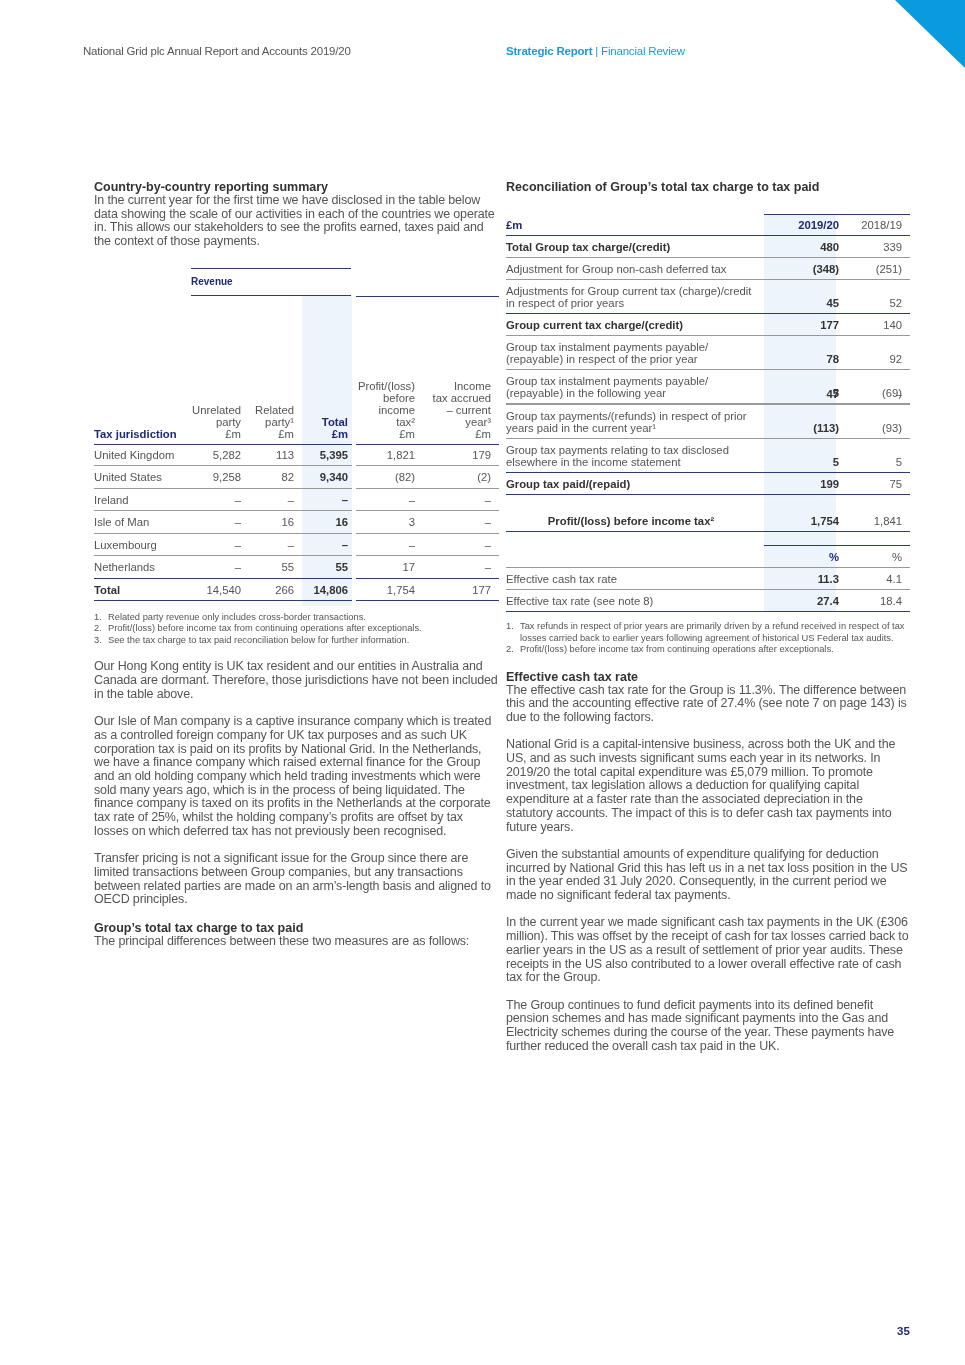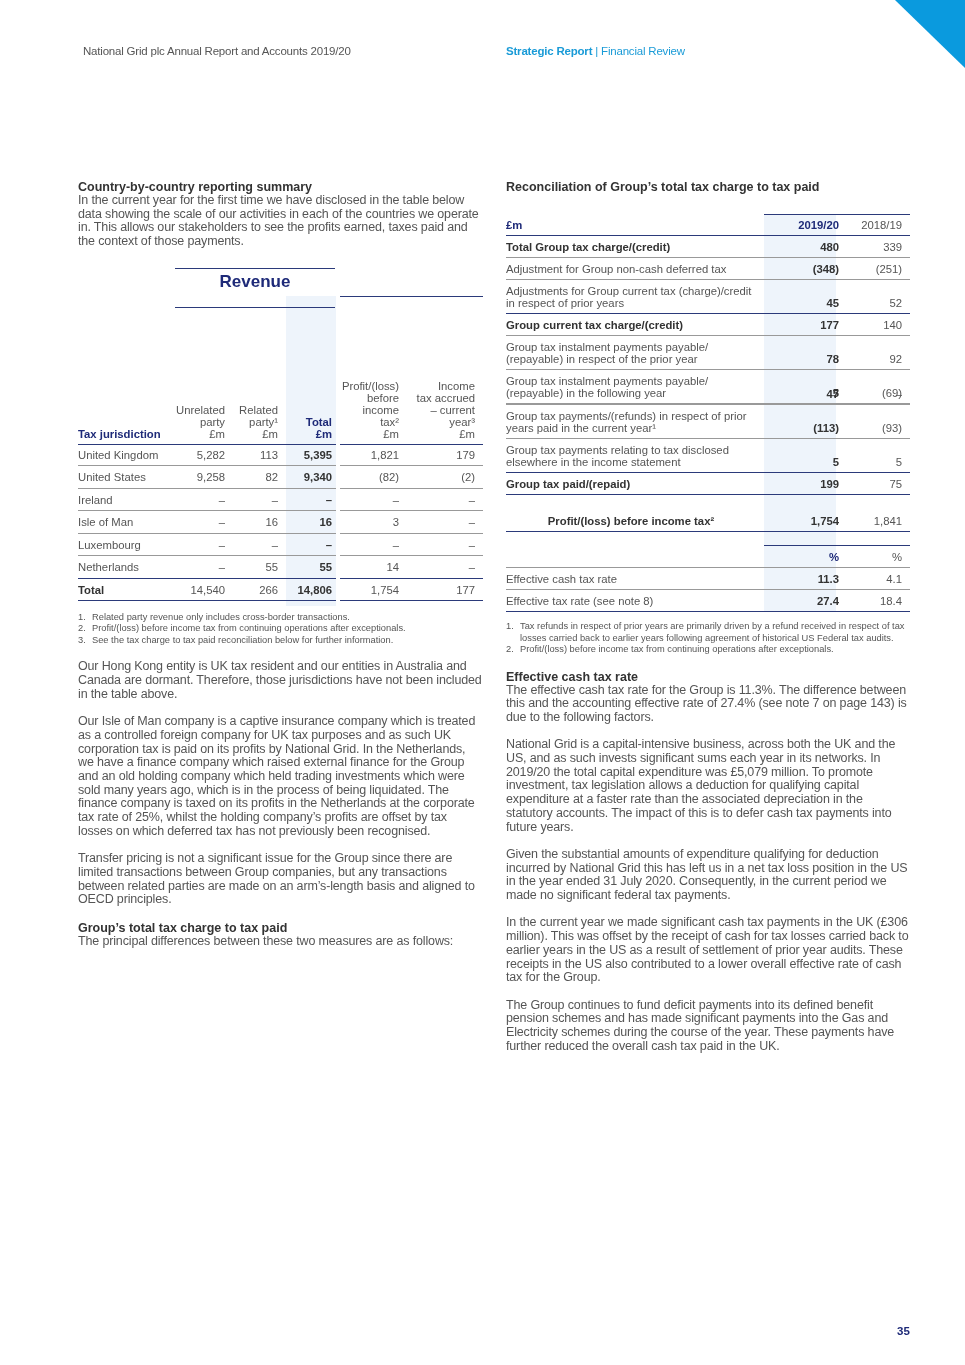"Country-by-country reporting summary" .col-left { left: 78px -> 94px }
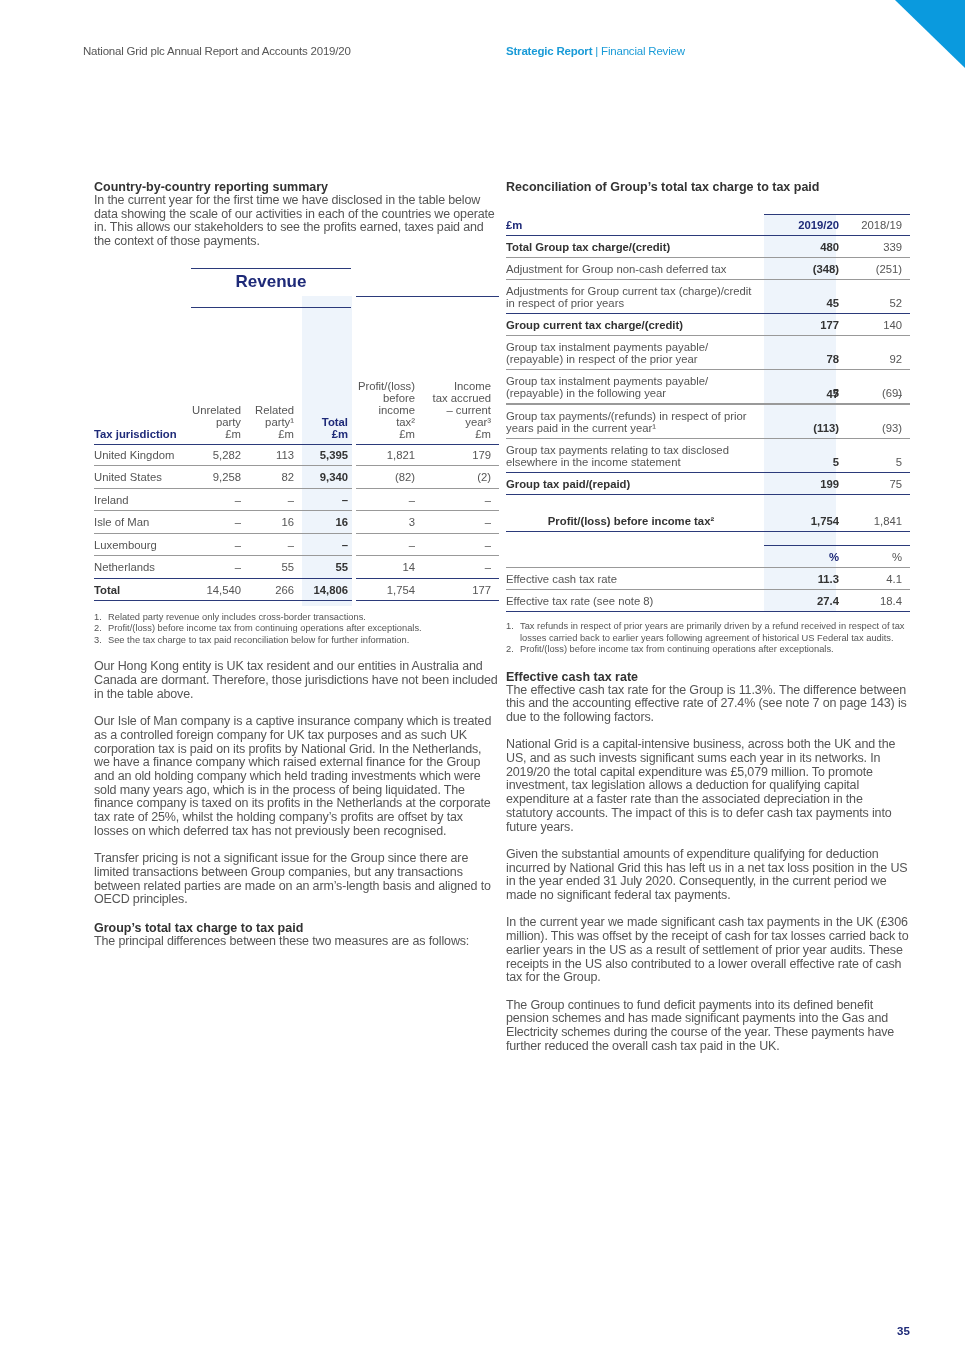"Revenue" .cbc .rev-head { font-size: 17px -> 10px; height: 40px -> 28px; text-align: center -> none }
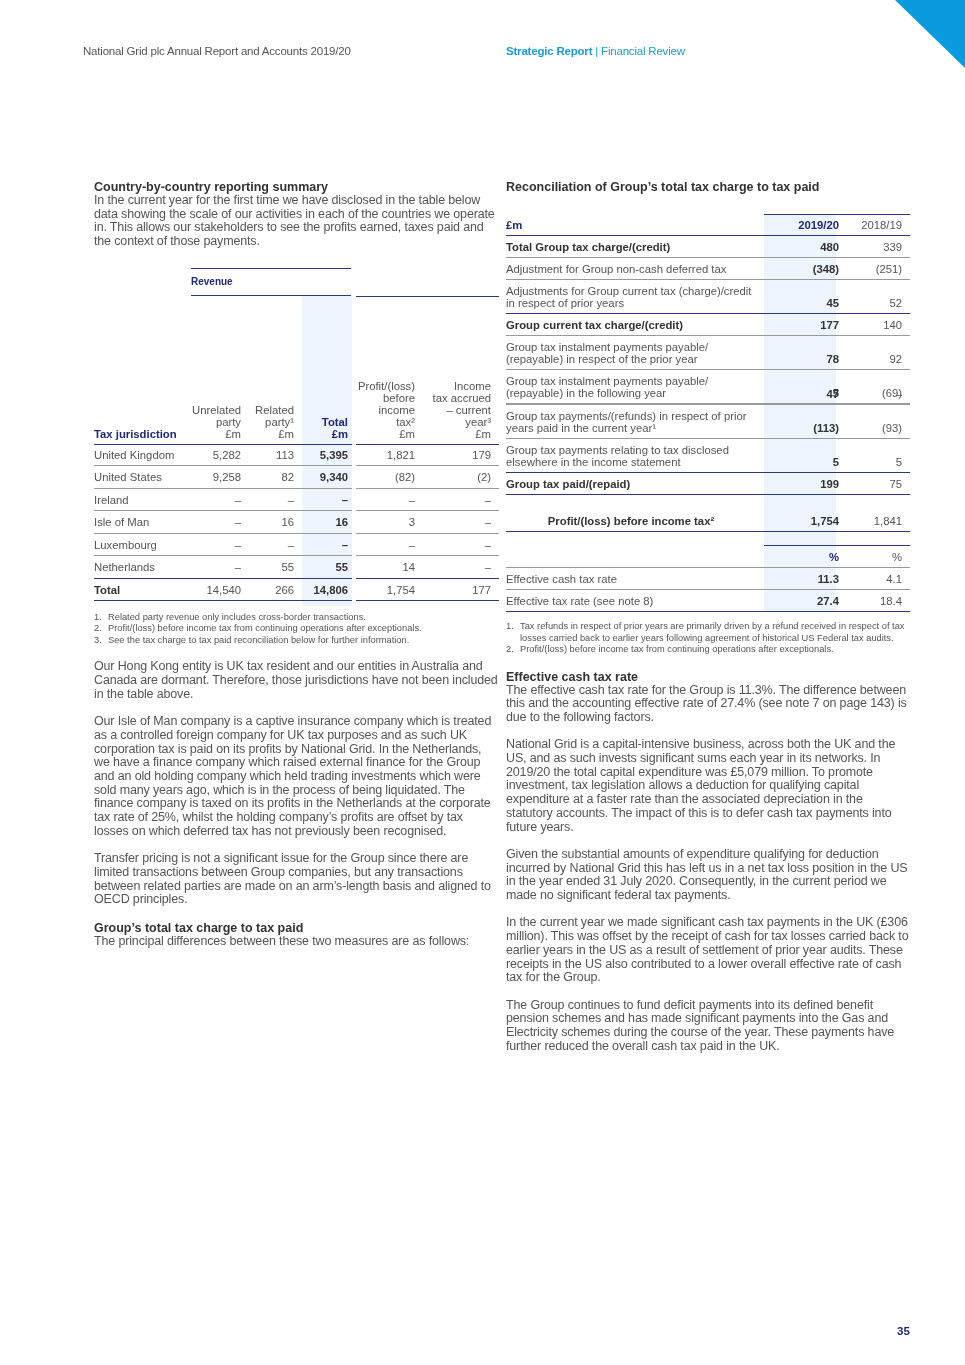"14" div.cell { text: 14 -> 17 }
